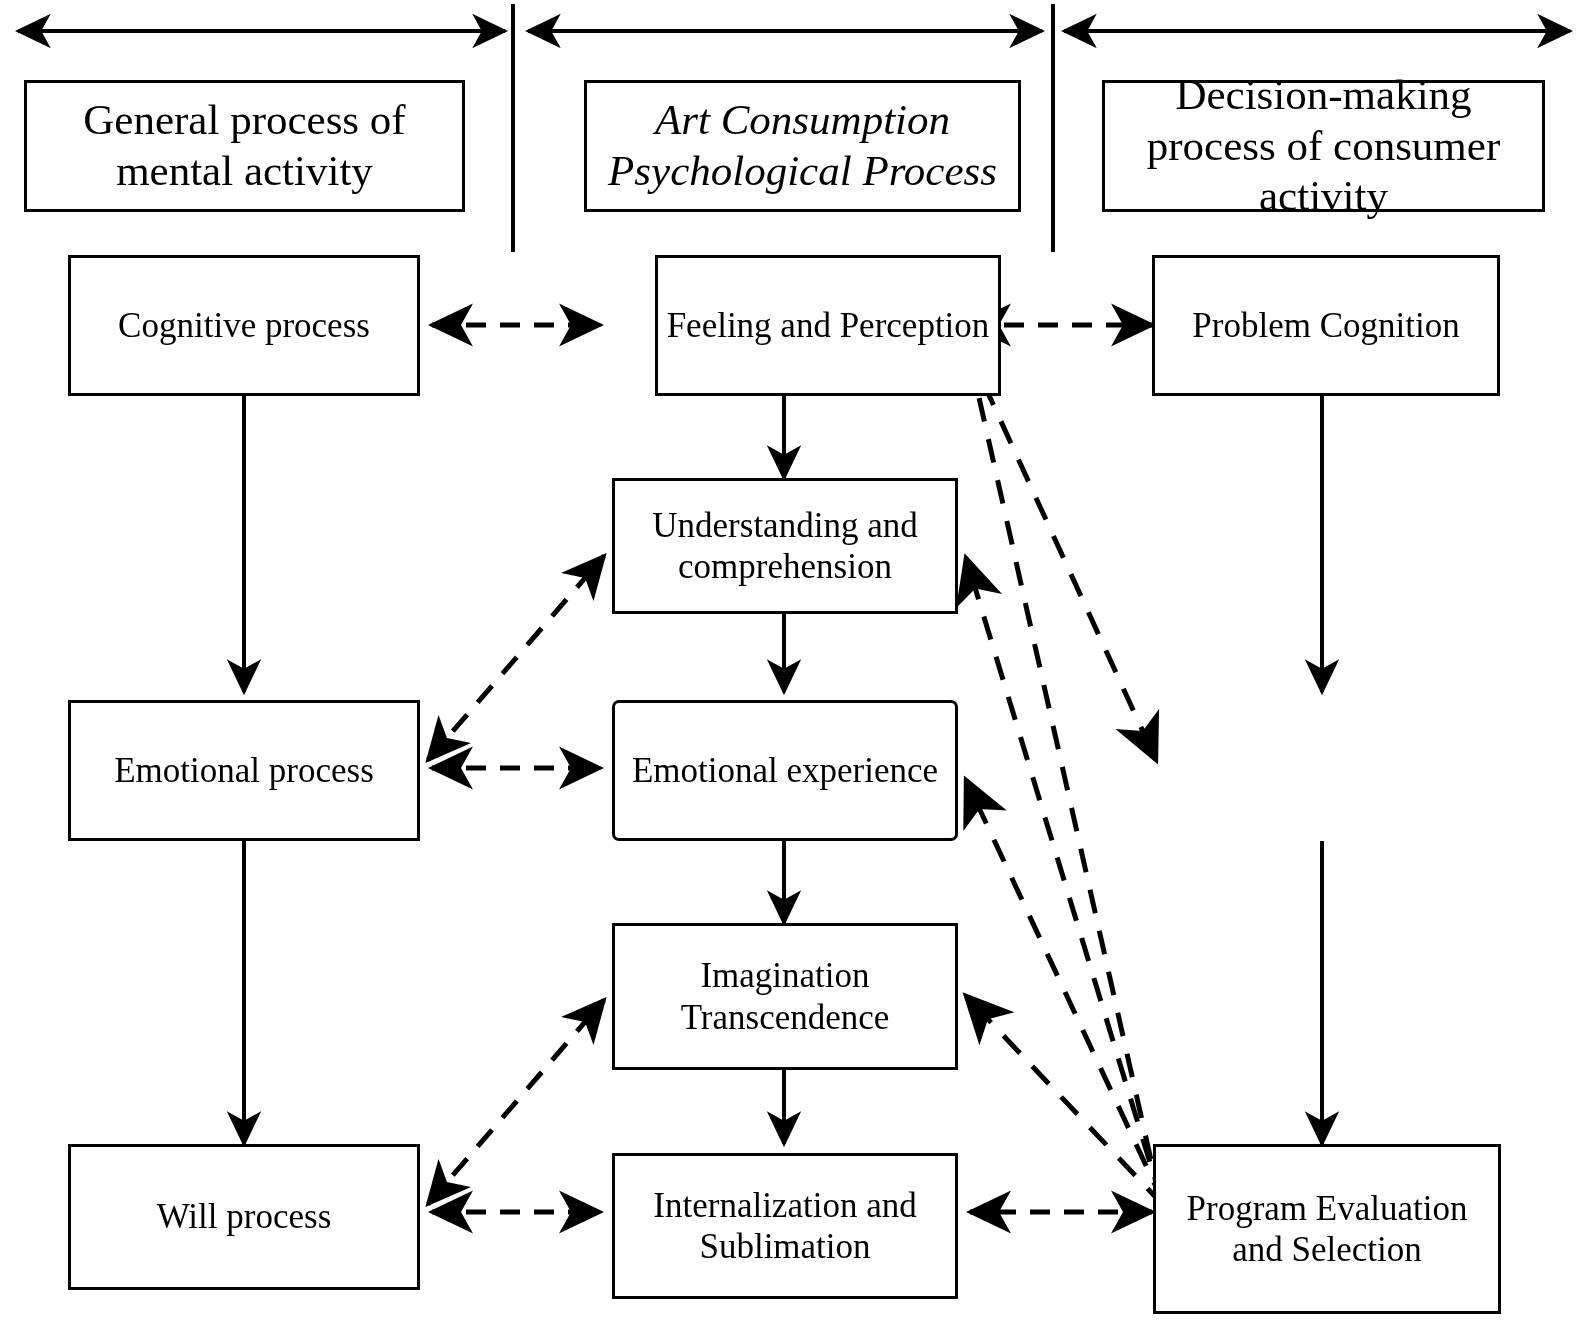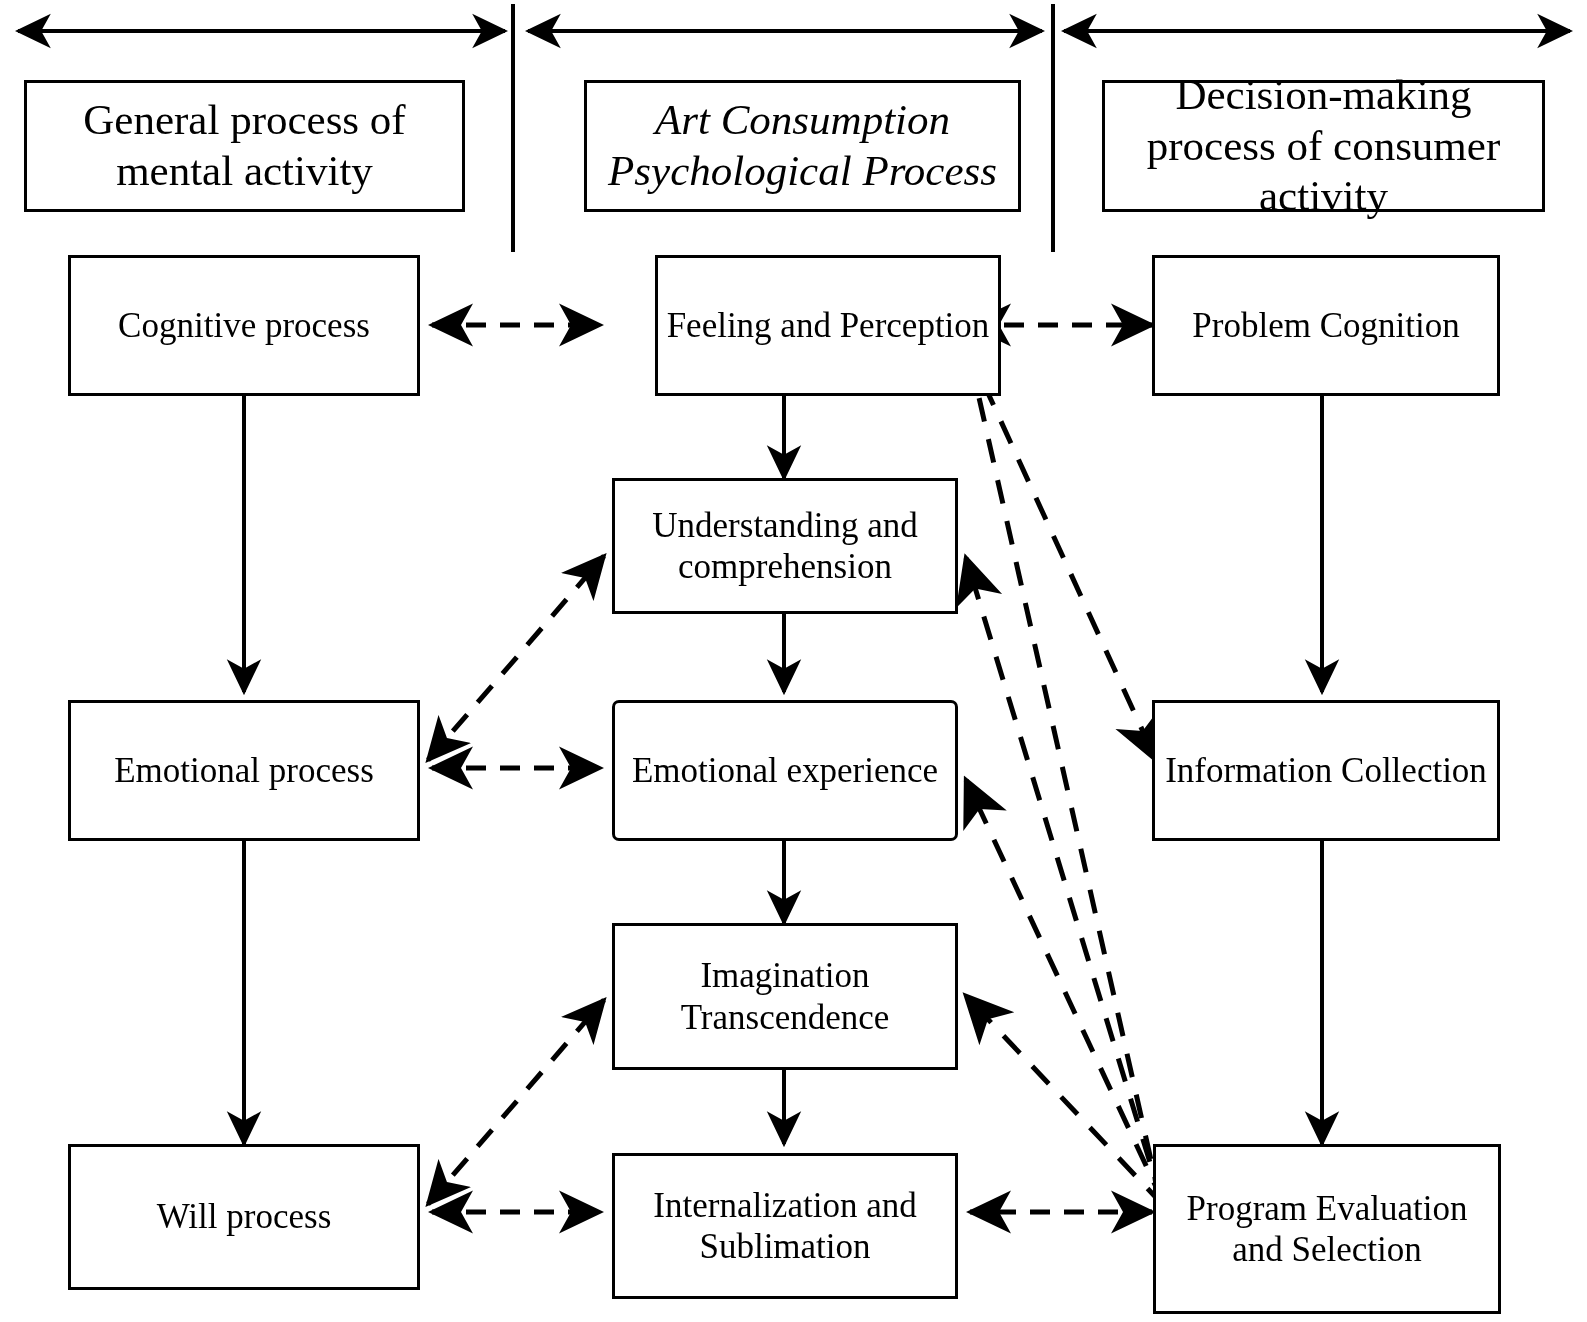"Information Collection" div.node { html: <div> <span>Information Collection</span> </div> -> none }
